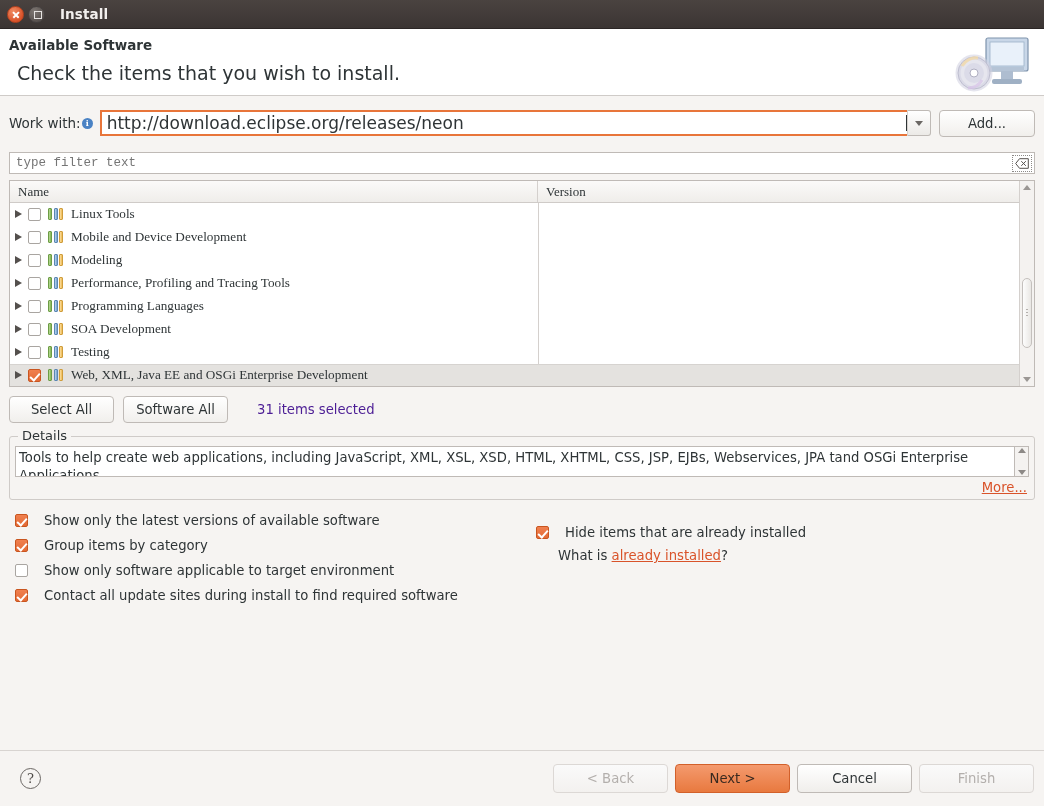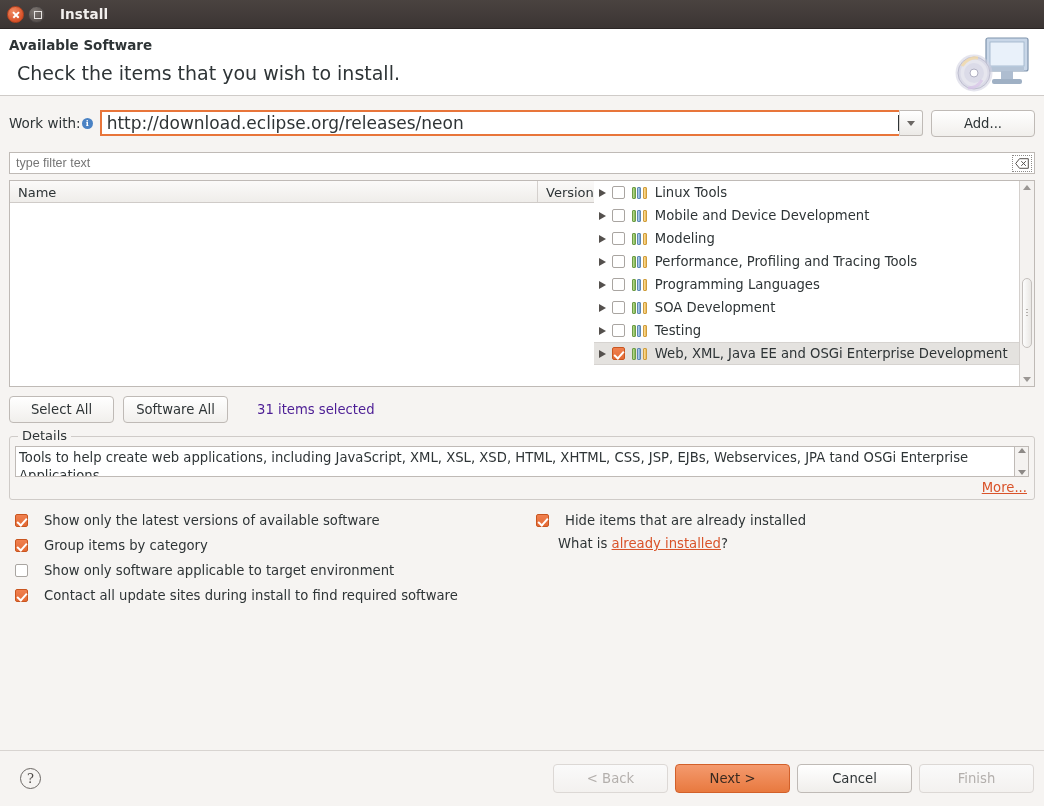"Add..." .btn-add { width: 104px -> 96px }
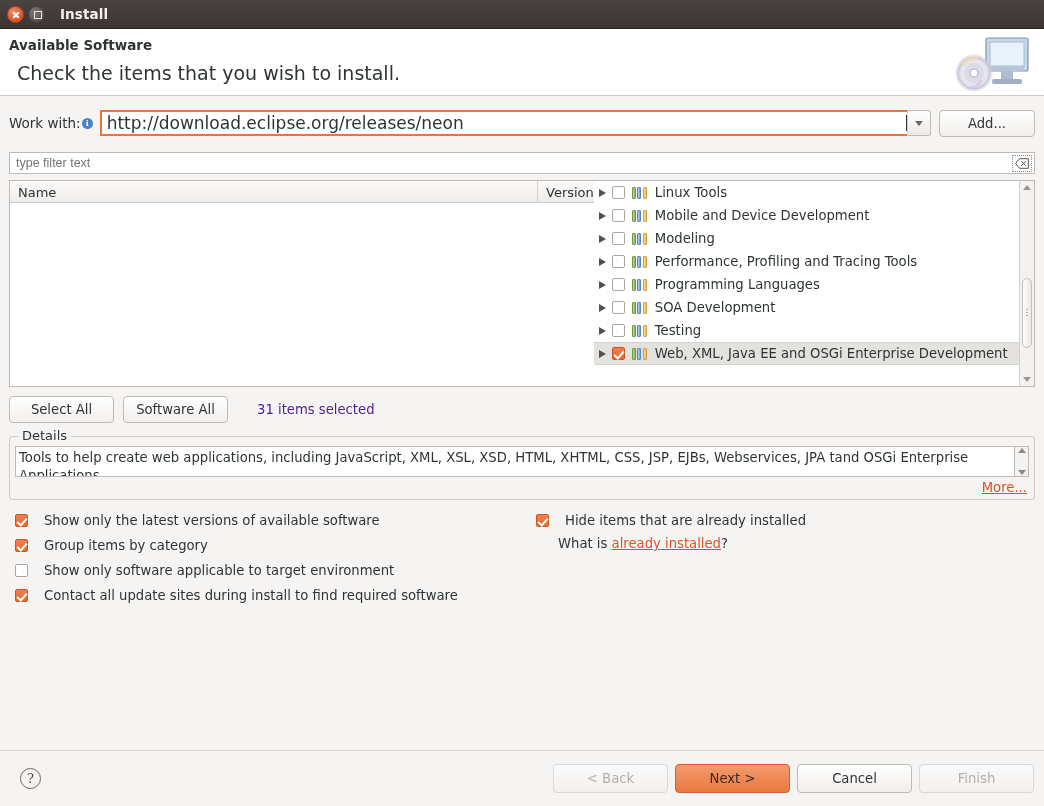"type filter text" .filter-input { font-family: Liberation Sans, sans-serif -> Liberation Mono, monospace }
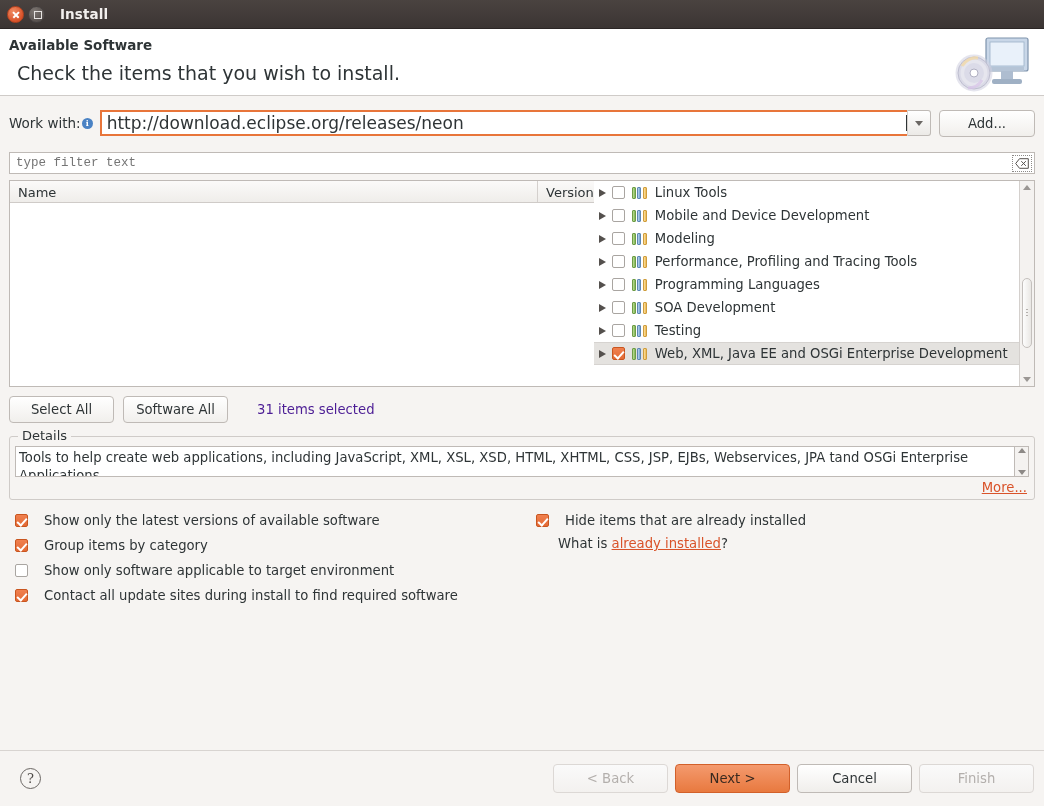"Name" .table-main { flex-direction: none -> column; font-family: none -> Liberation Serif, serif }
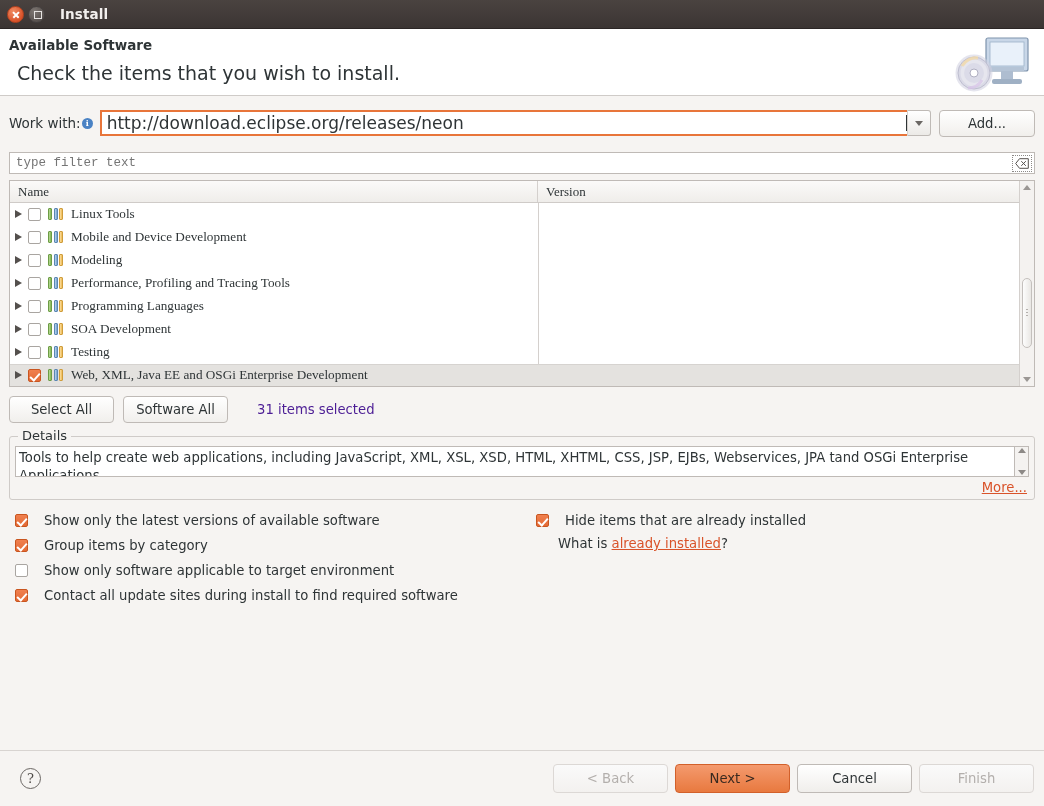"Hide items that are already" .col-right { top: 0 -> 12px }
